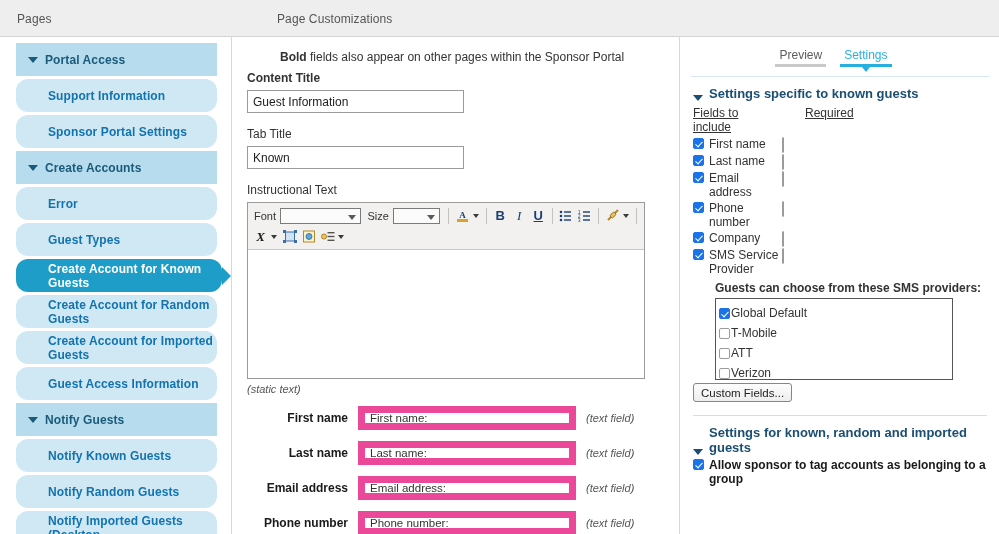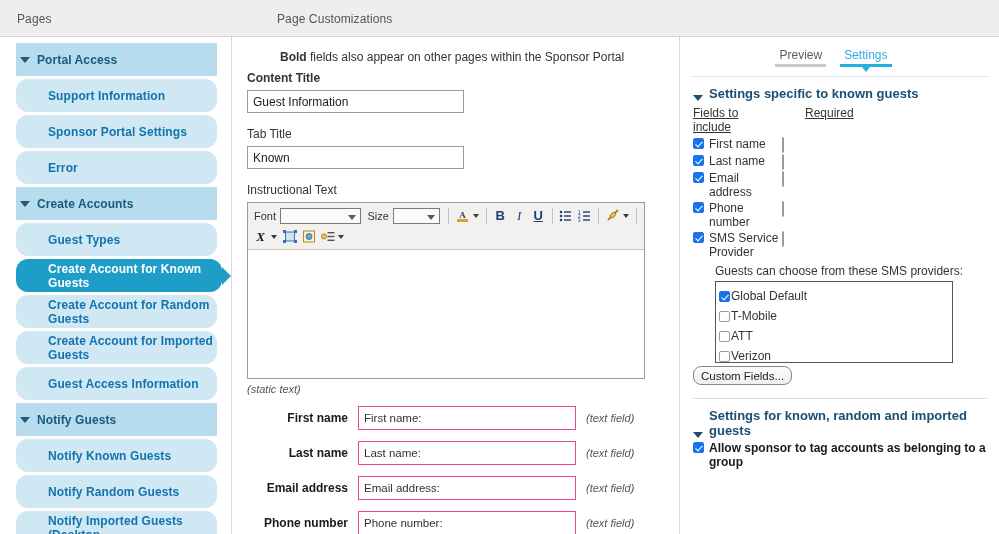"Portal Access" .nav-item.group { padding-left: 4px -> 12px }
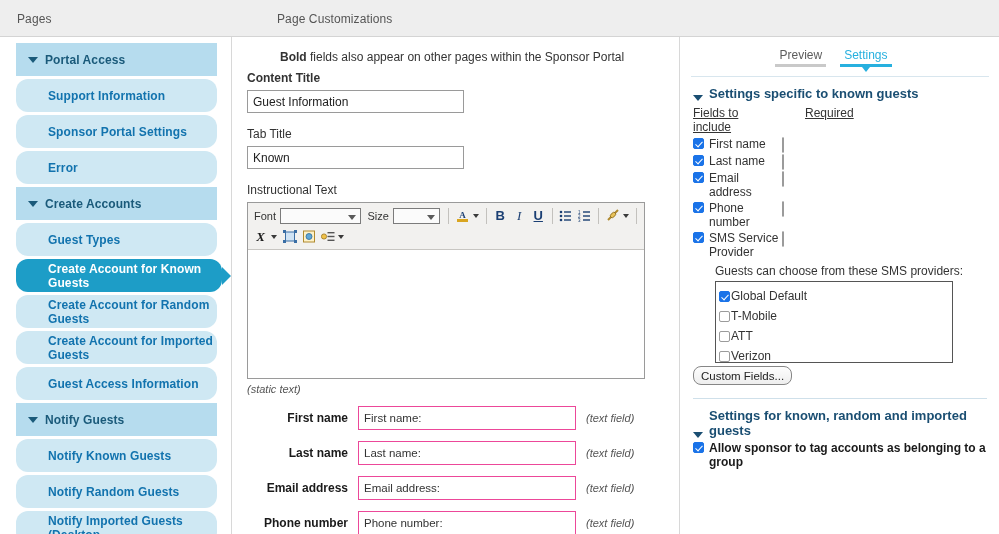"Error" div.nav-item { order: before "Create Accounts" -> after "Create Accounts" }
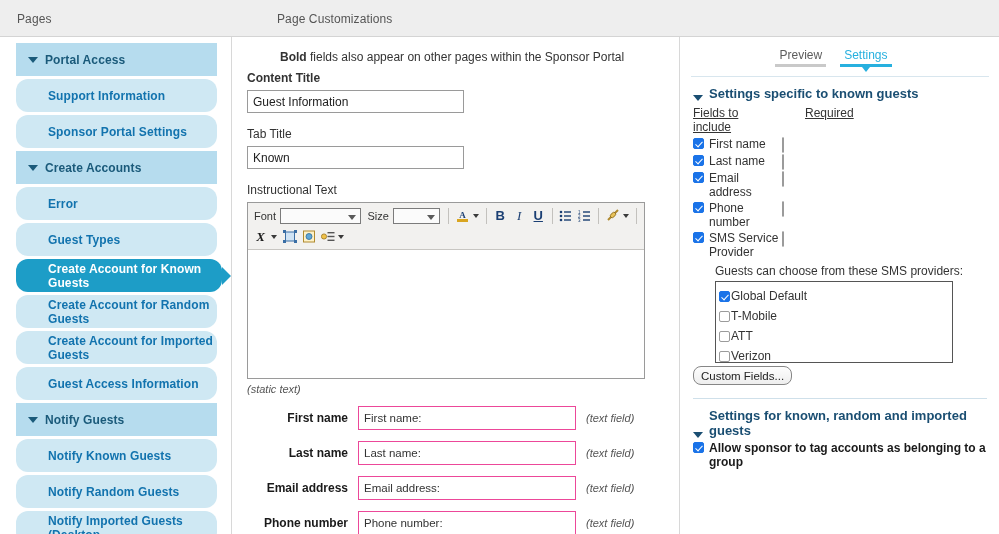"Company" div.ckrow { html: none -> <div> <div> <span></span> <span>Company</span> </div> <div><span></span></div> </div> }
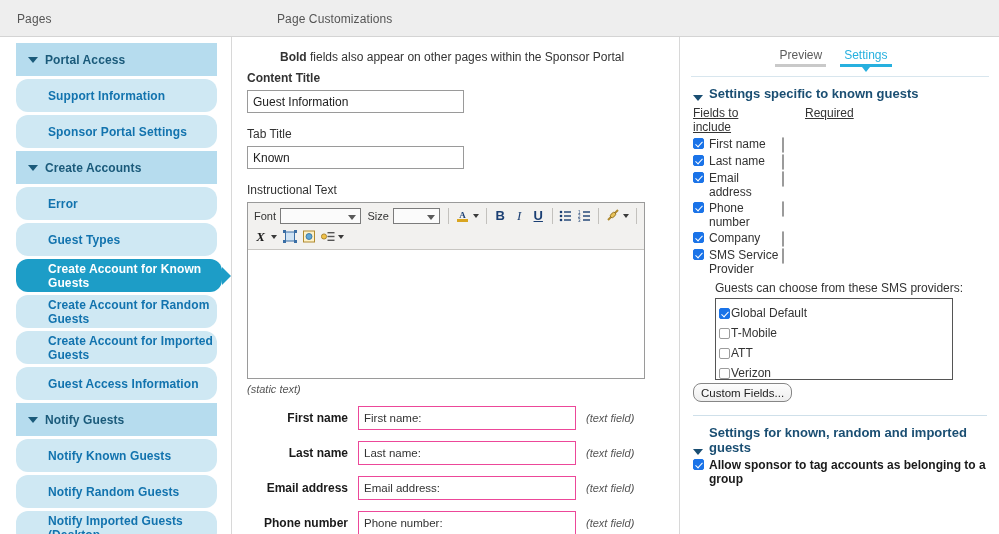"Guests can choose from these" .sms-note { font-weight: none -> bold }
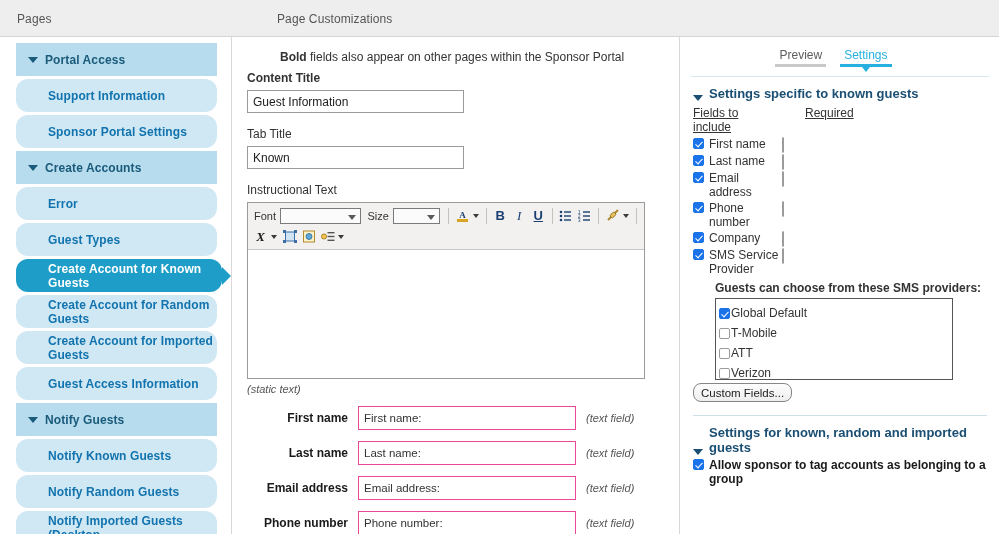"Custom Fields..." .btn-custom { border-radius: 8px -> 3px }
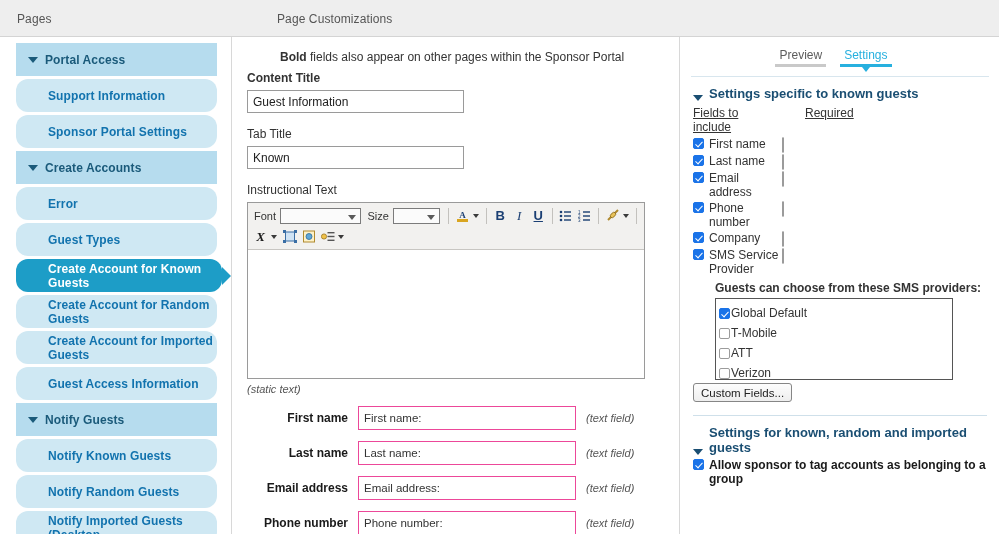"First name:" .prow-input { border: 1px solid #ec4899 -> 7px solid #ec4899 }
